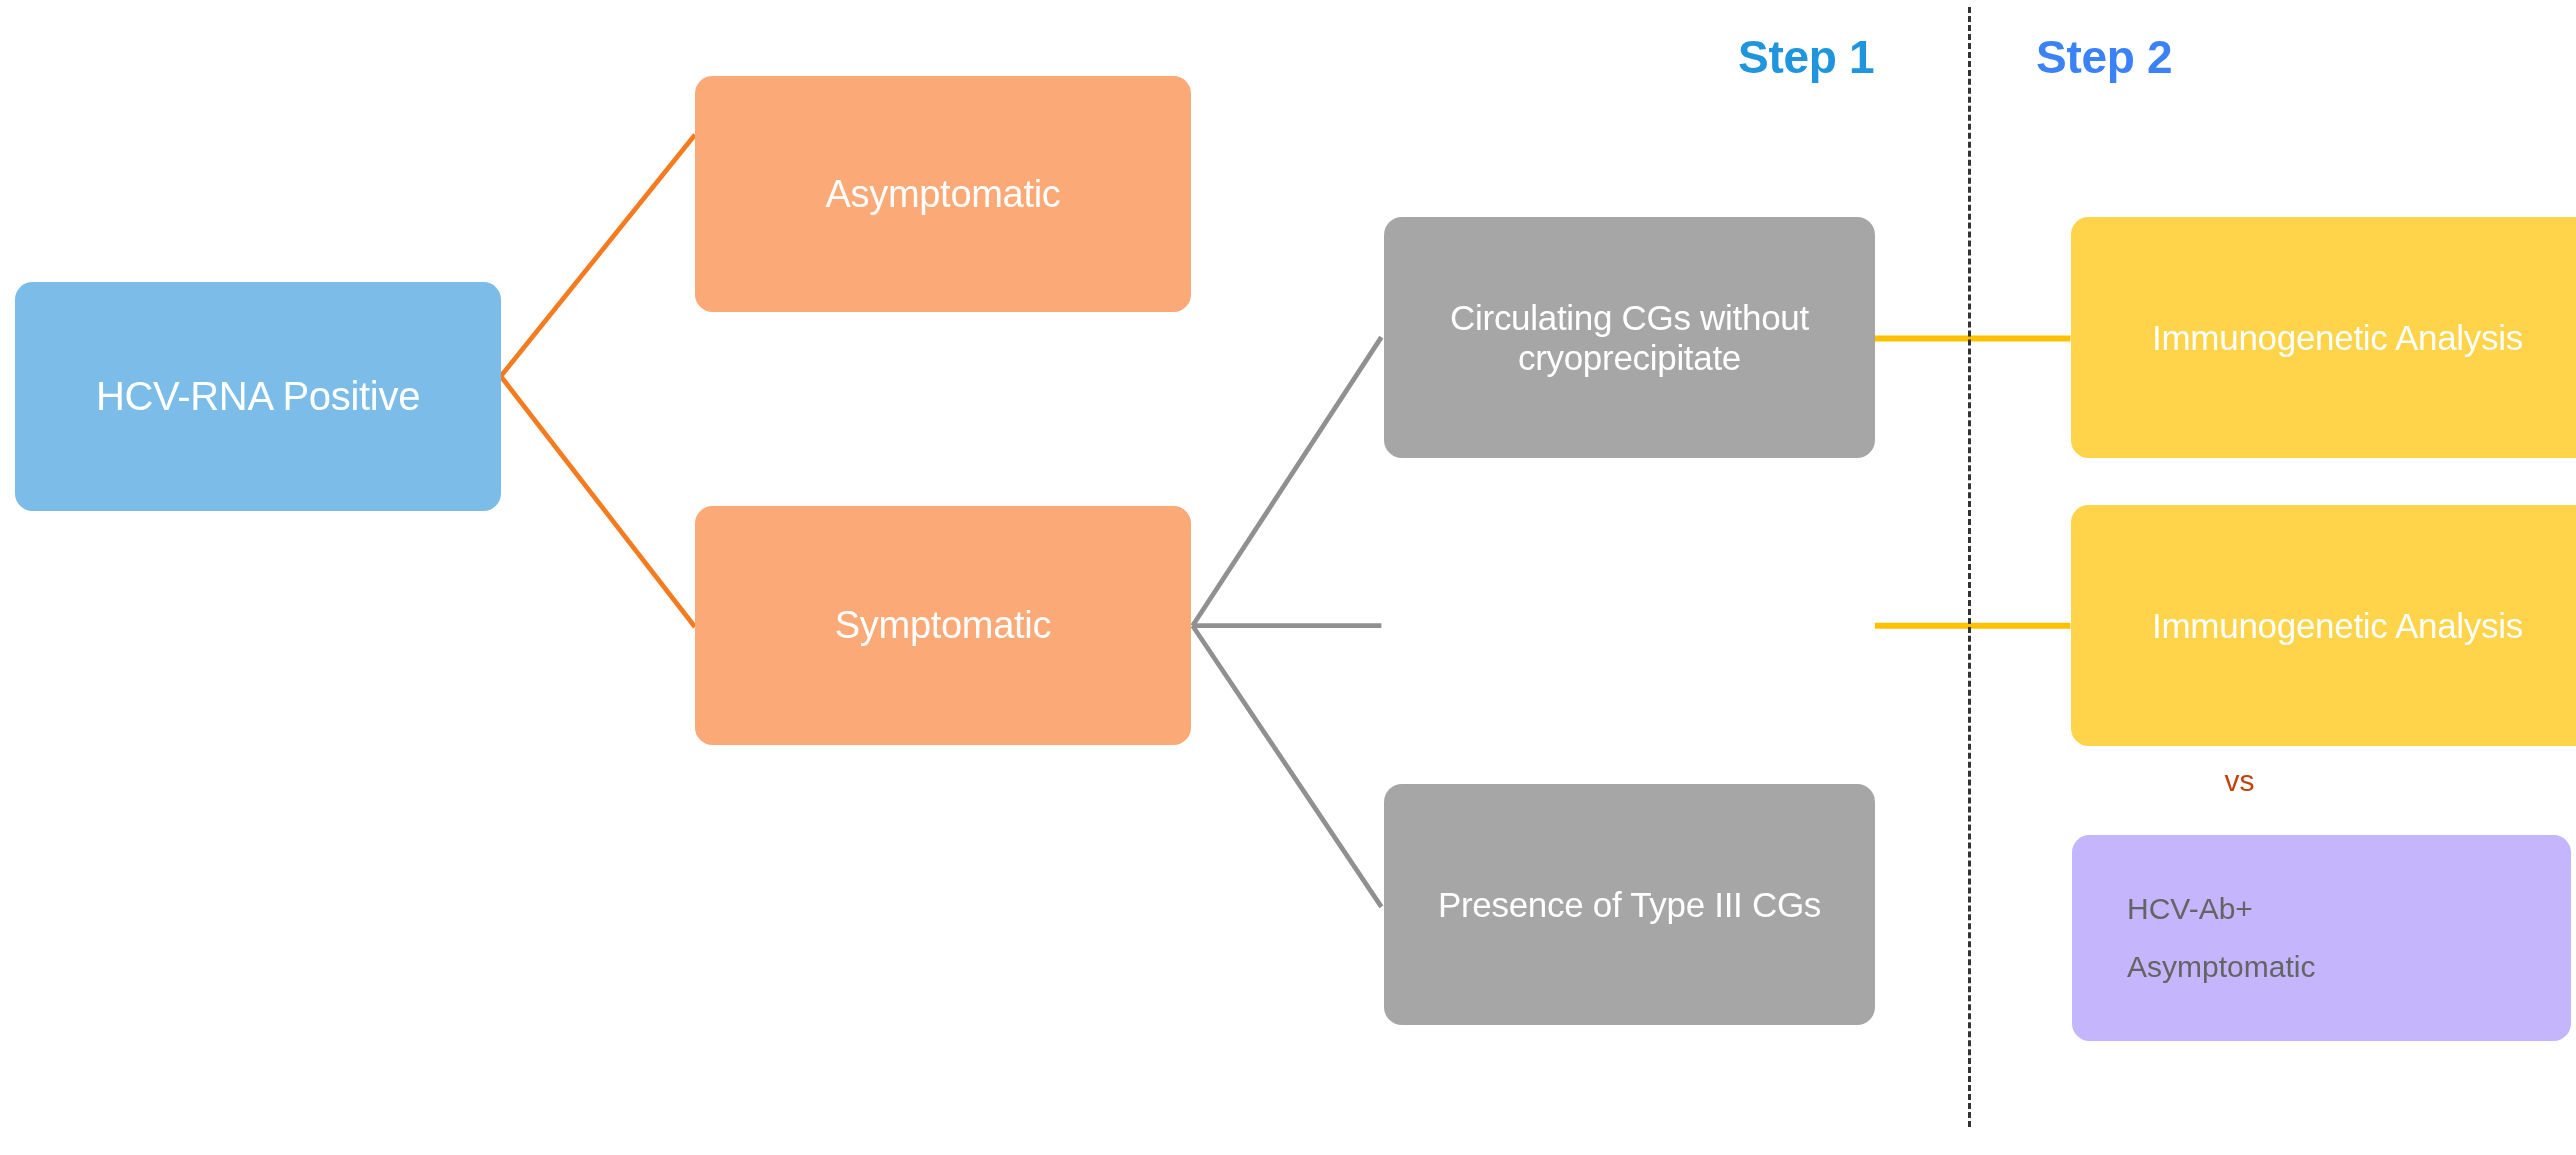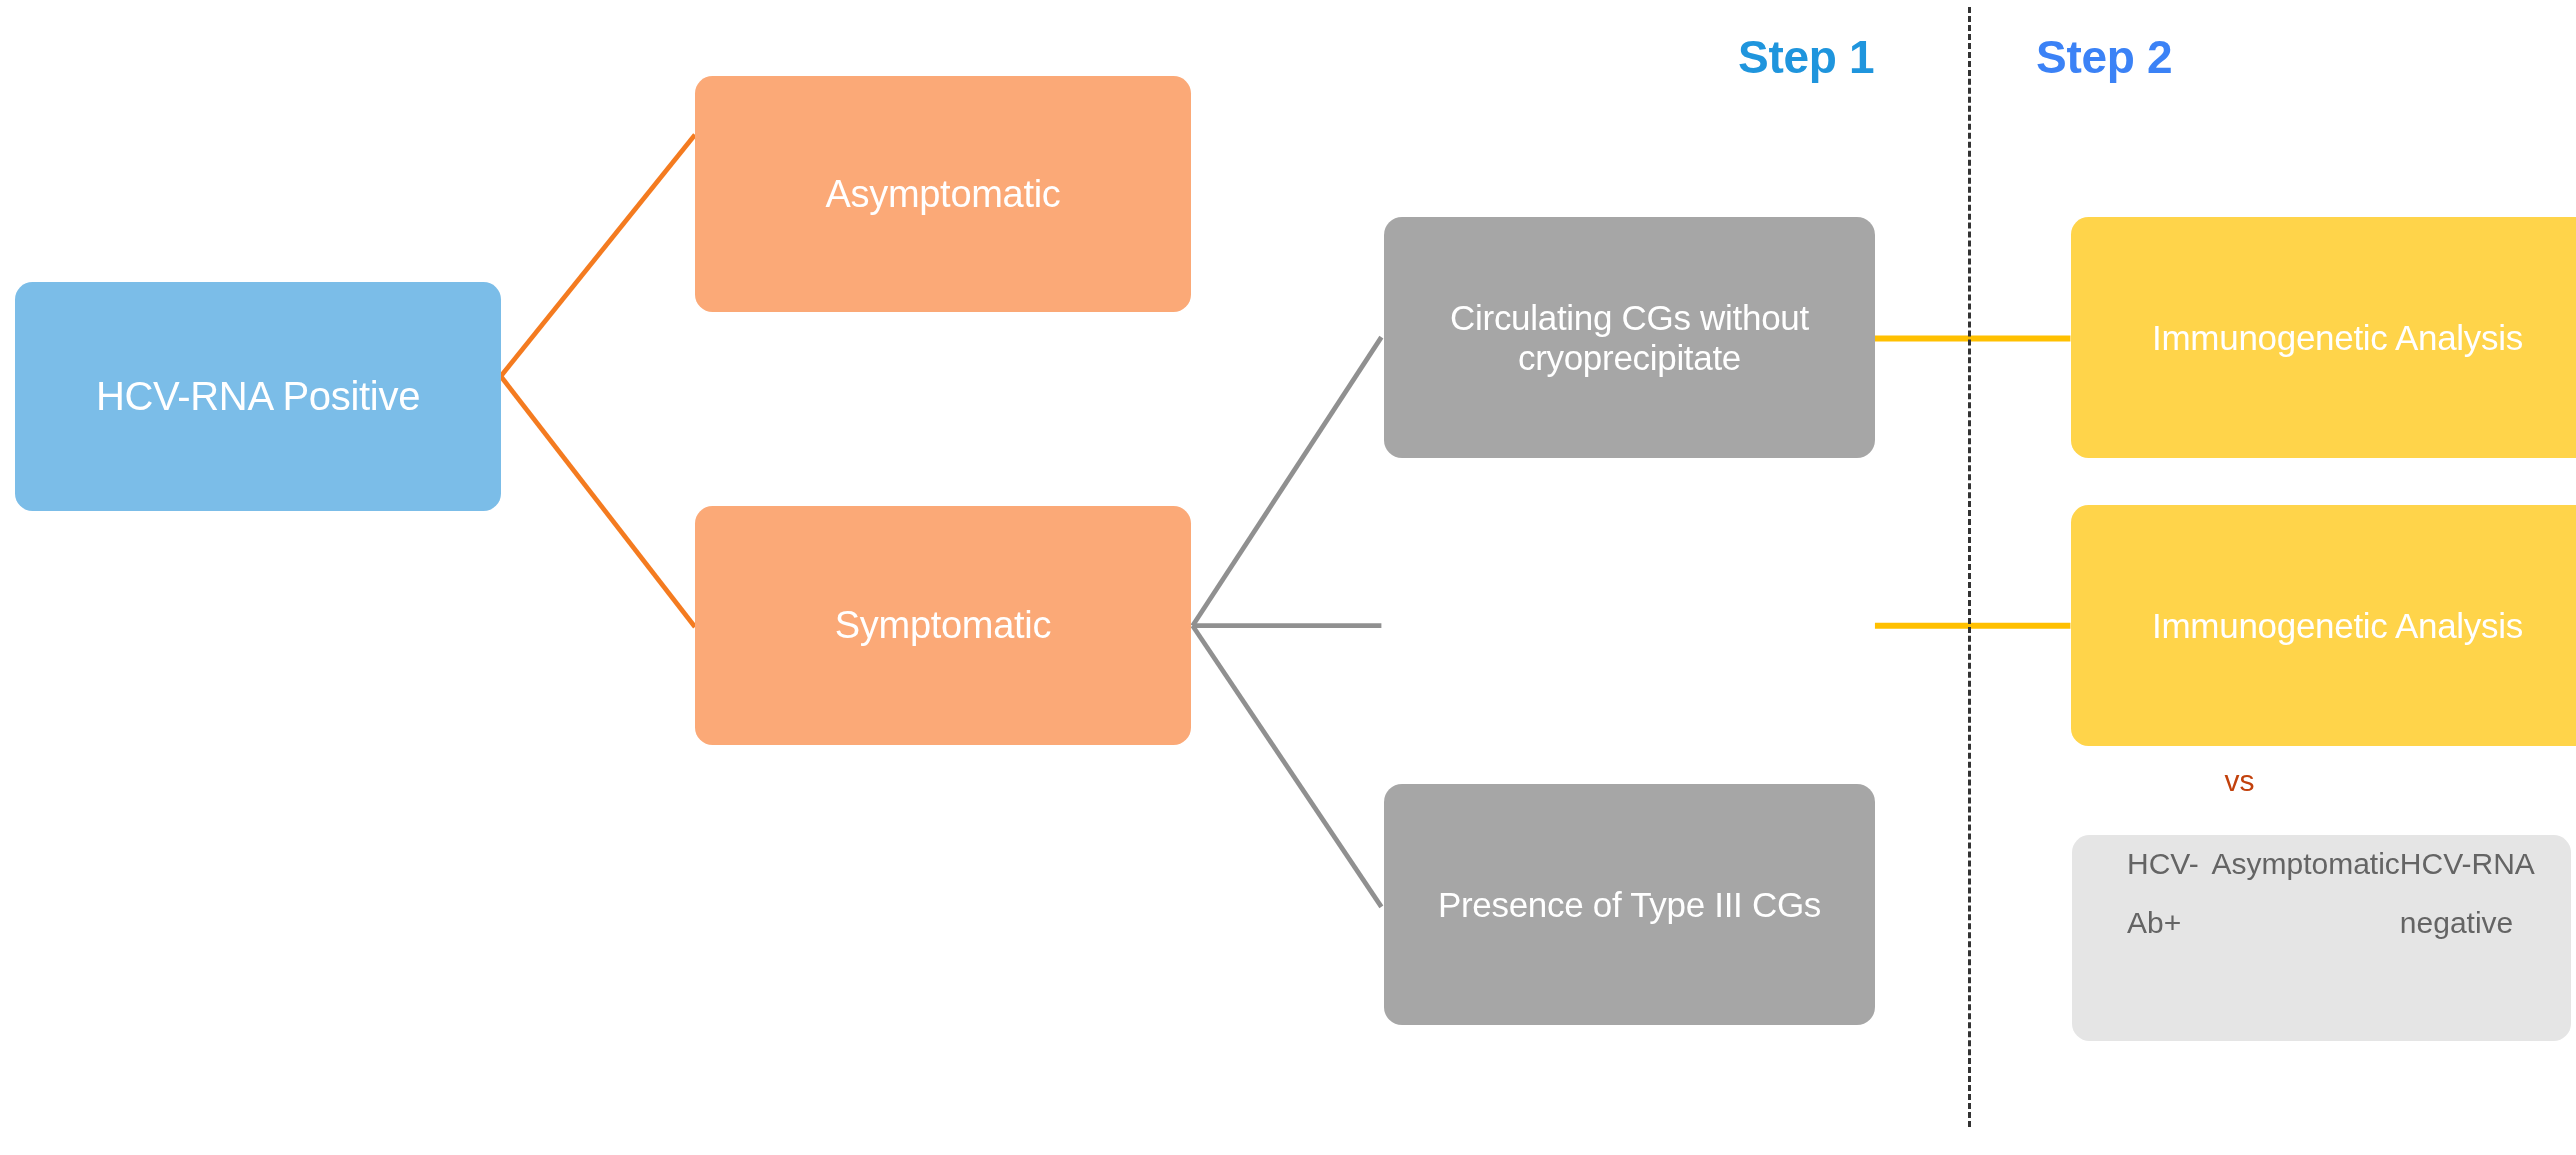"HCV-Ab+" .node-lightgray { background: #e5e5e5 -> #c4b5fd; flex-direction: row -> column }
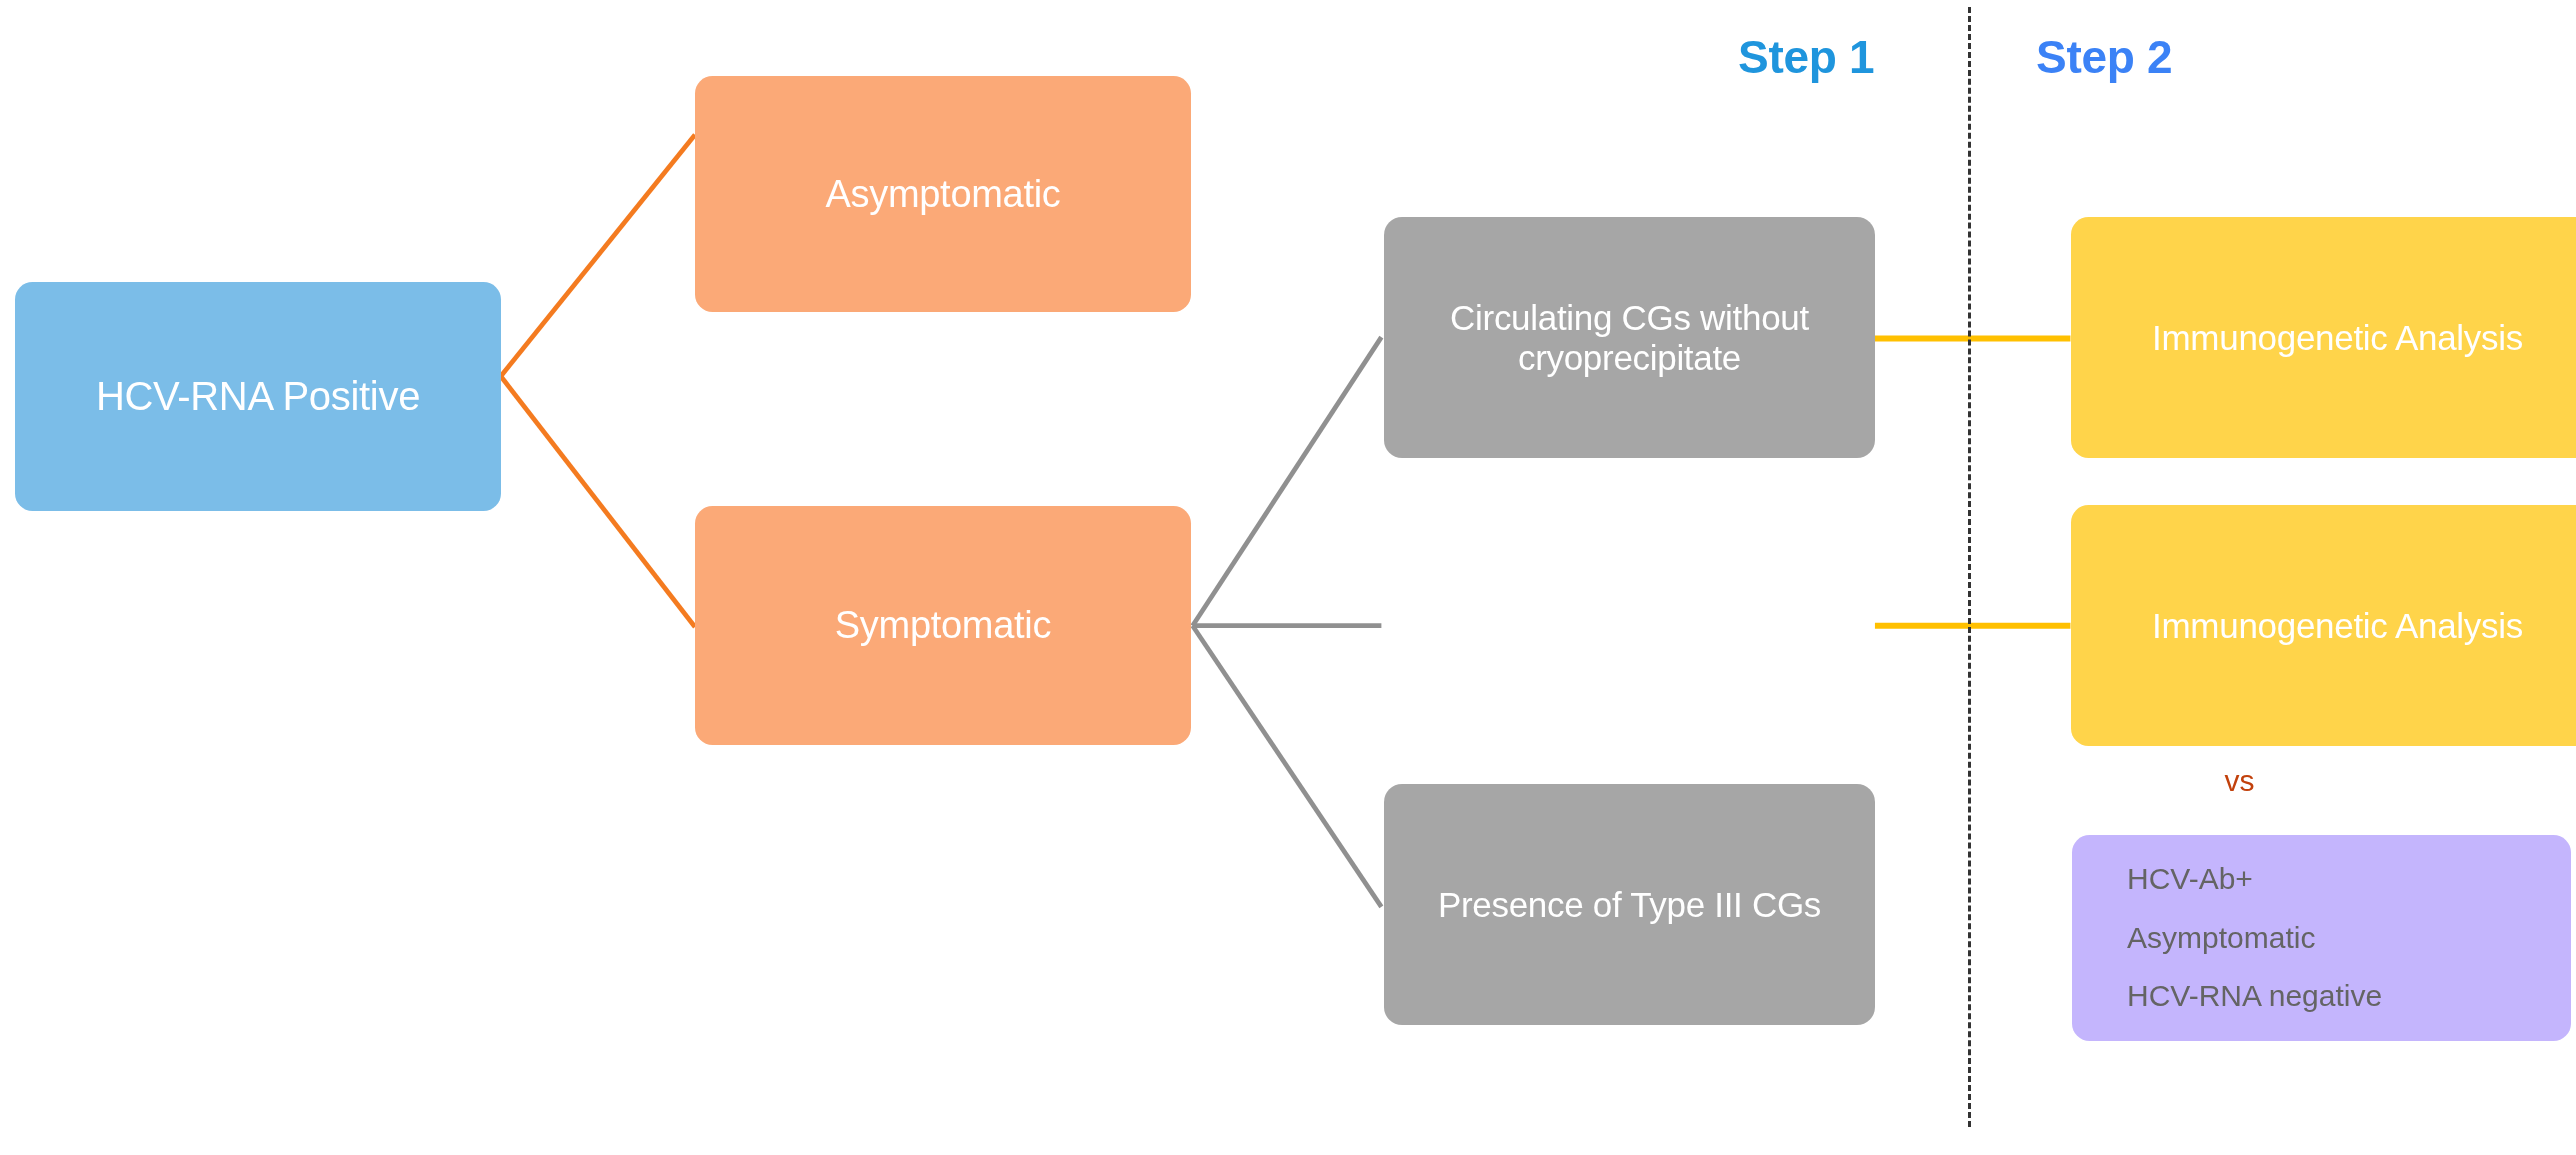"HCV-RNA negative" span { html: <span>HCV-RNA negative</span> -> none }
